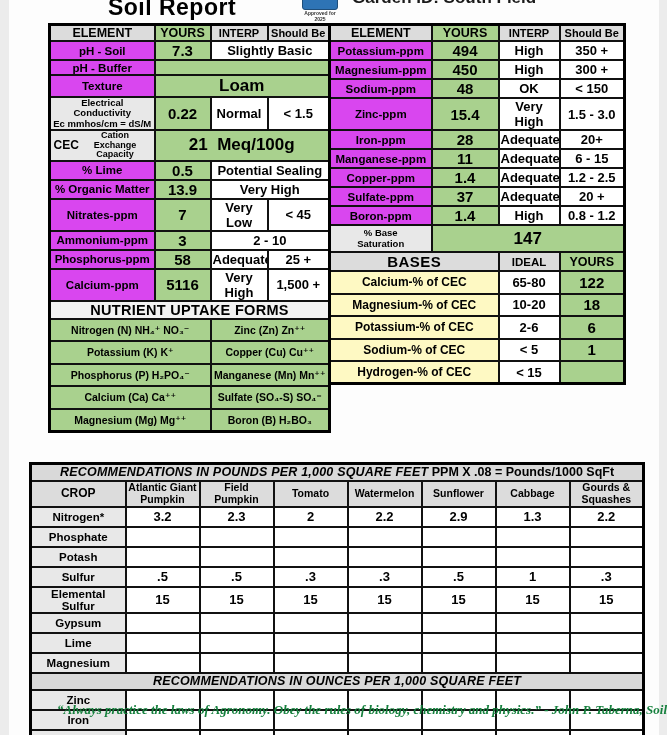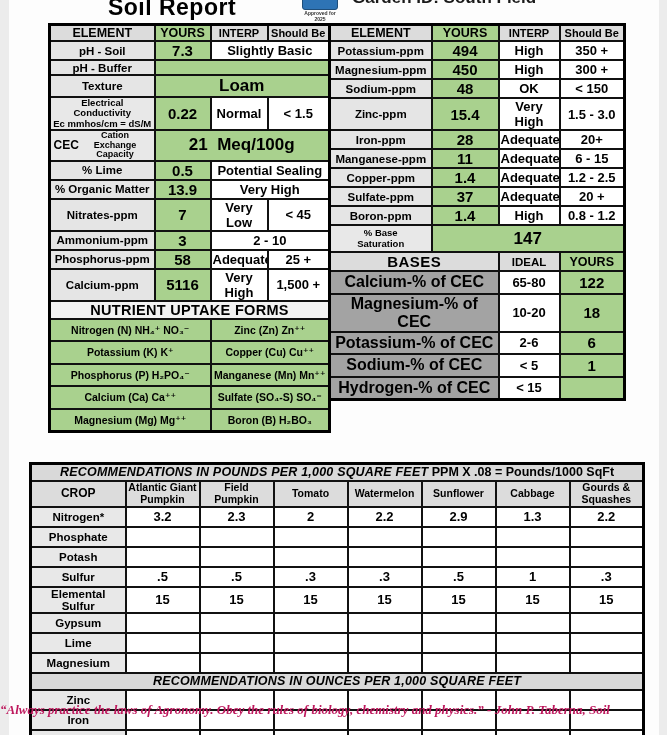"pH - Soil" .k-lbl { background: #e5e5e5 -> #d946ef }
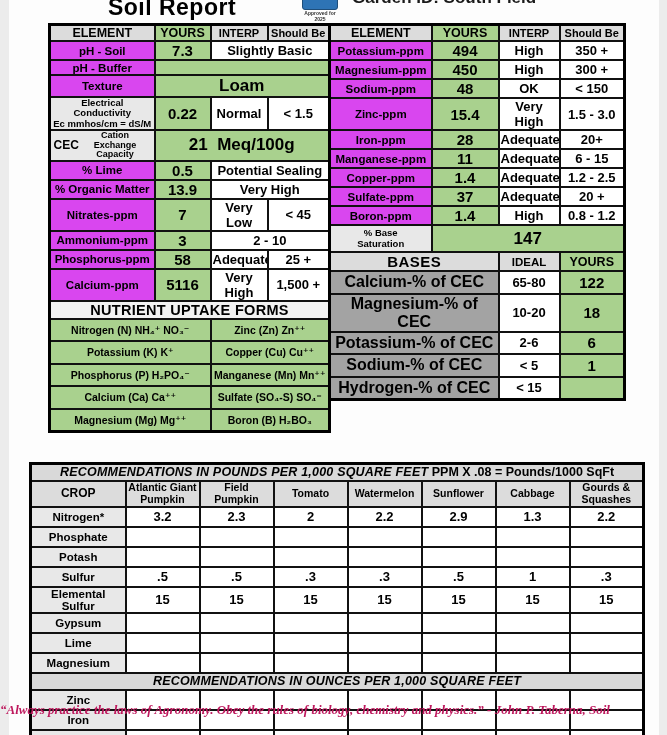"Calcium-% of CEC" .k-lblc { background: #a3a3a3 -> #fef9c3; font-size: 16px -> 12px }
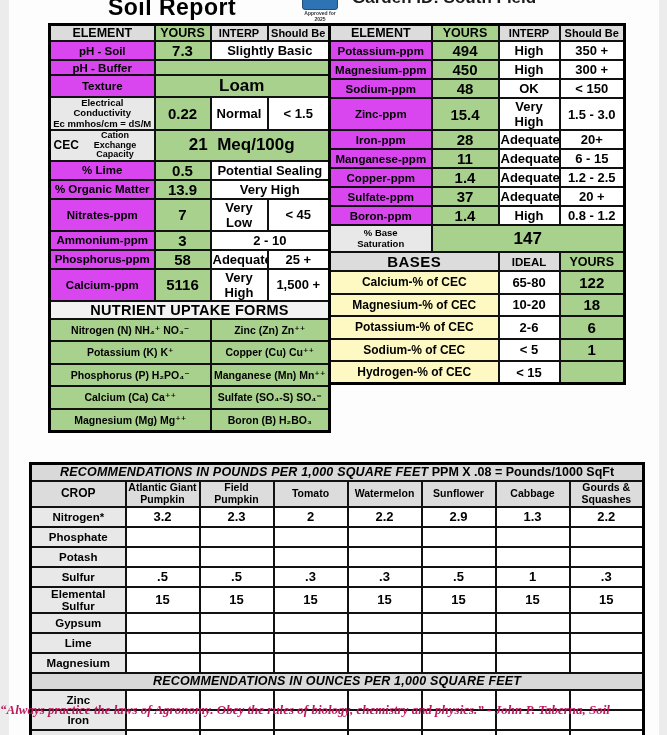"“Always practice the laws of" #footer-quote { color: #be185d -> #15803d; text-align: left -> right }
